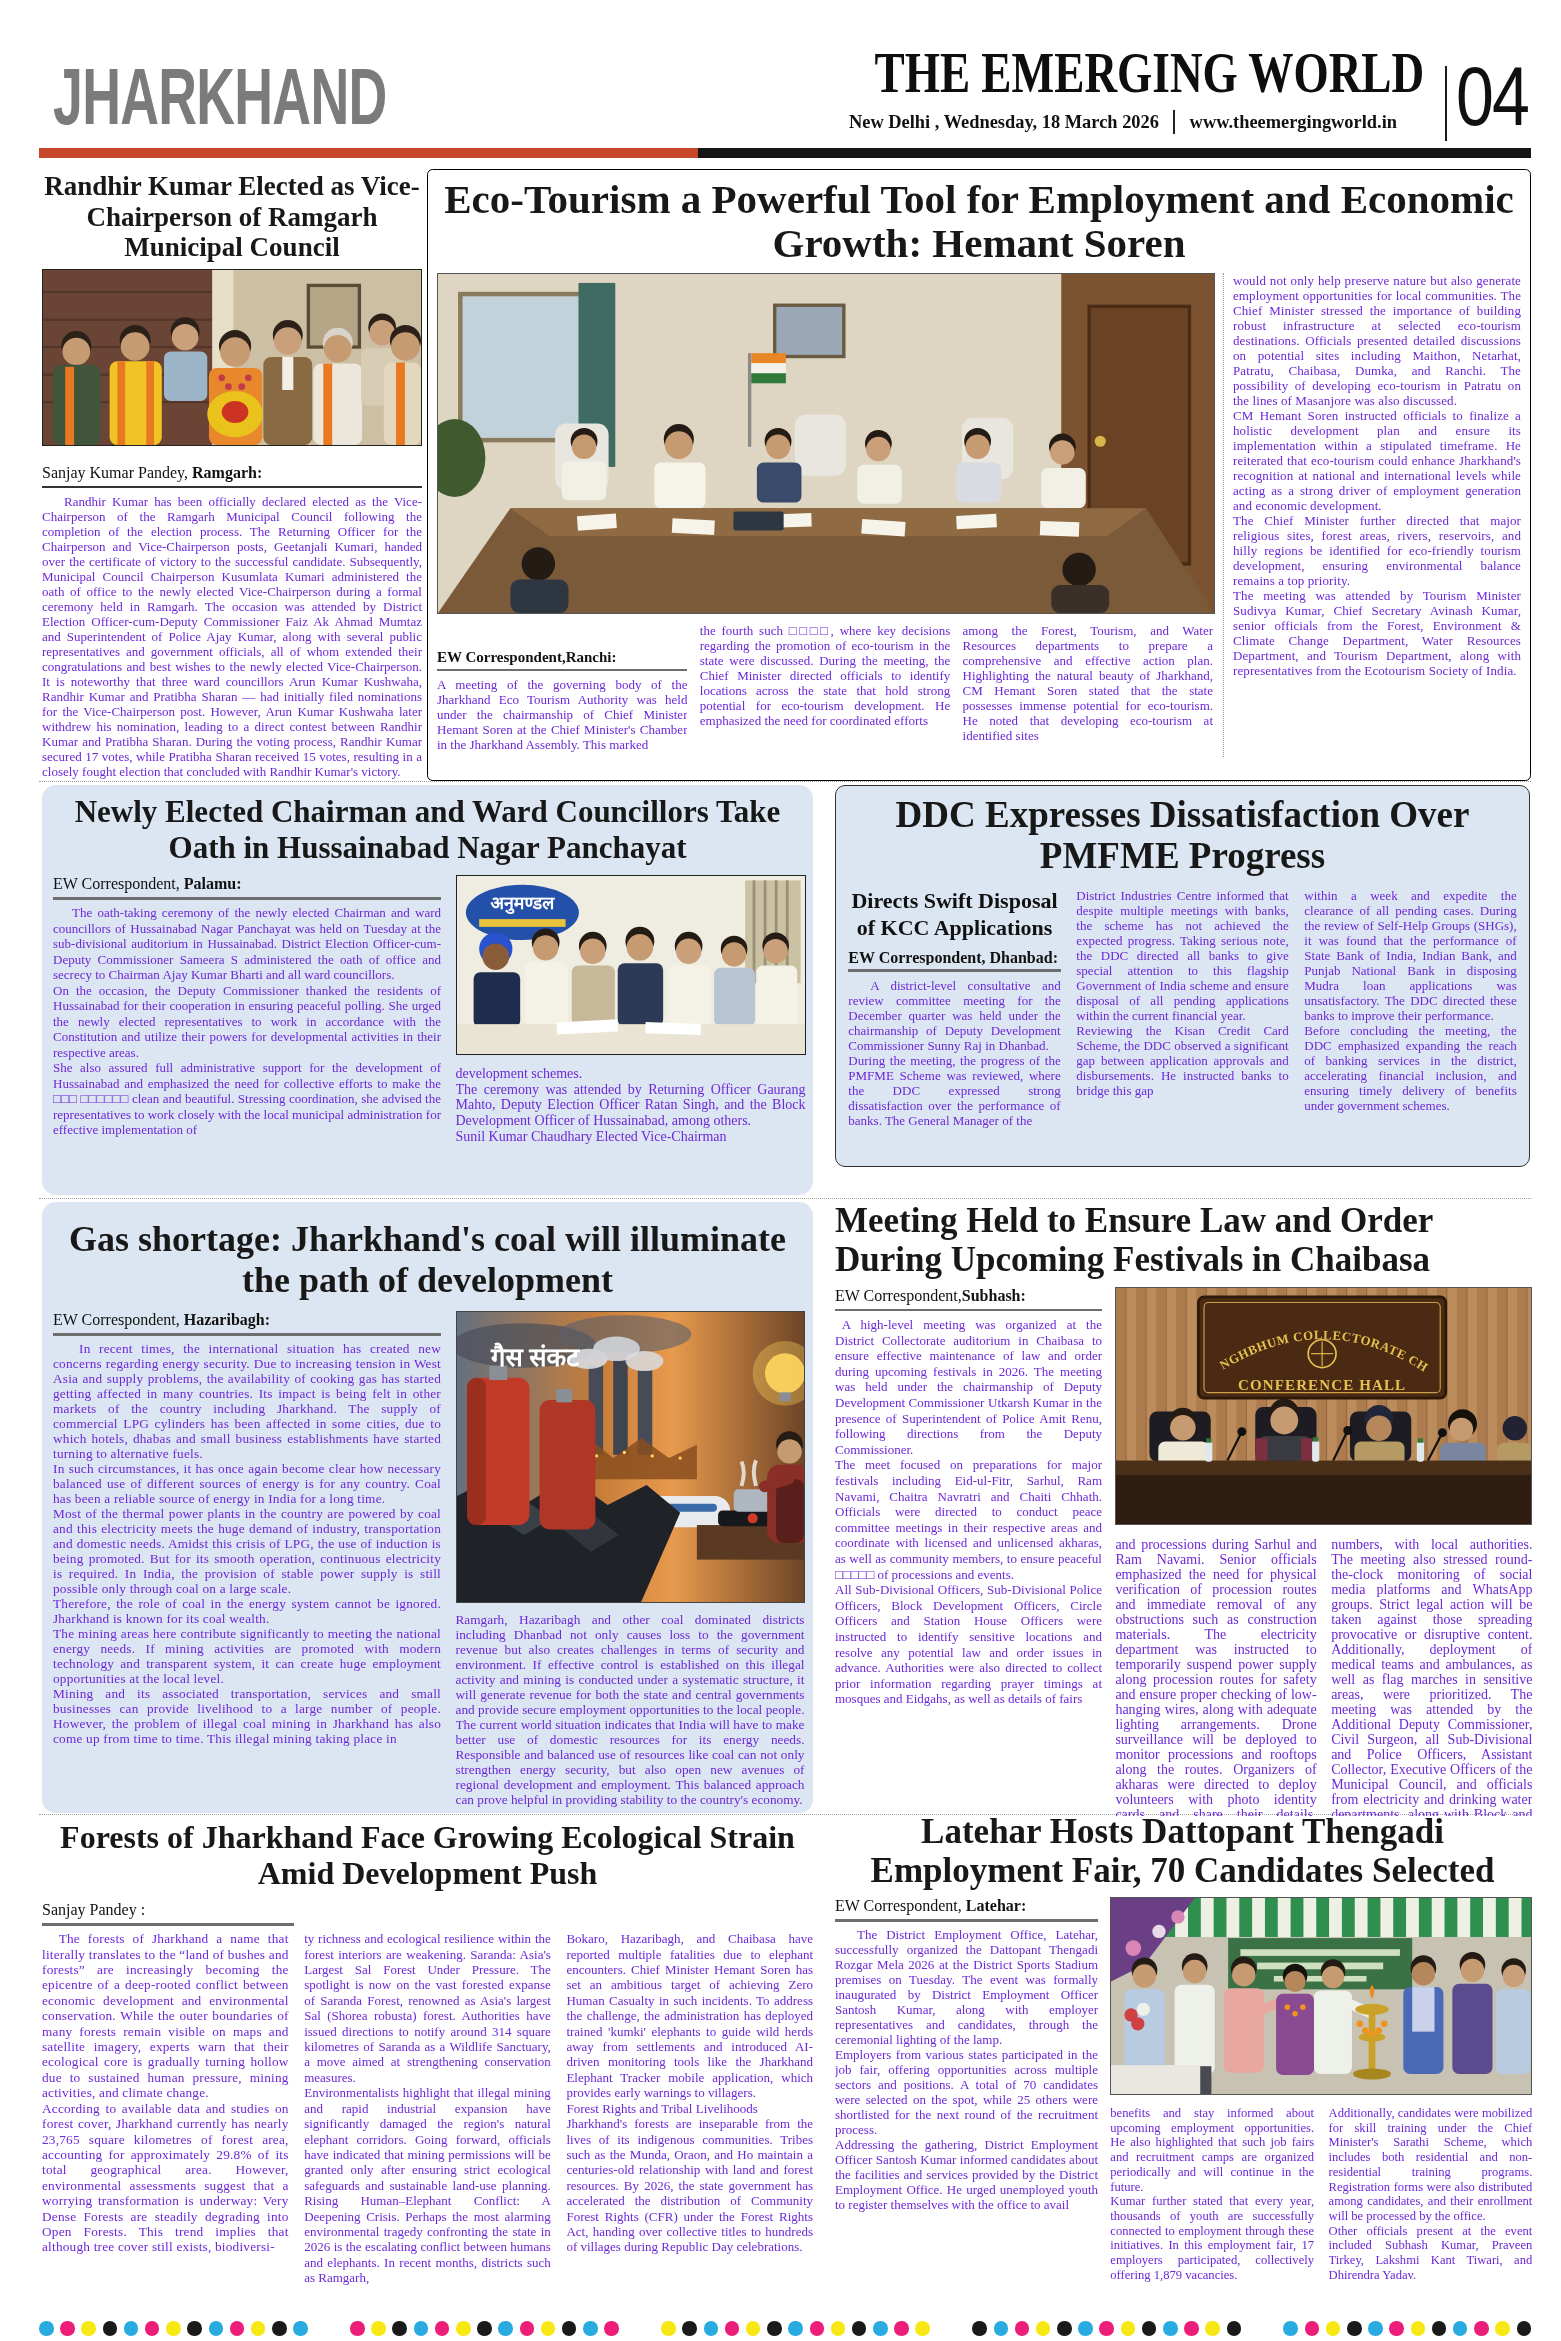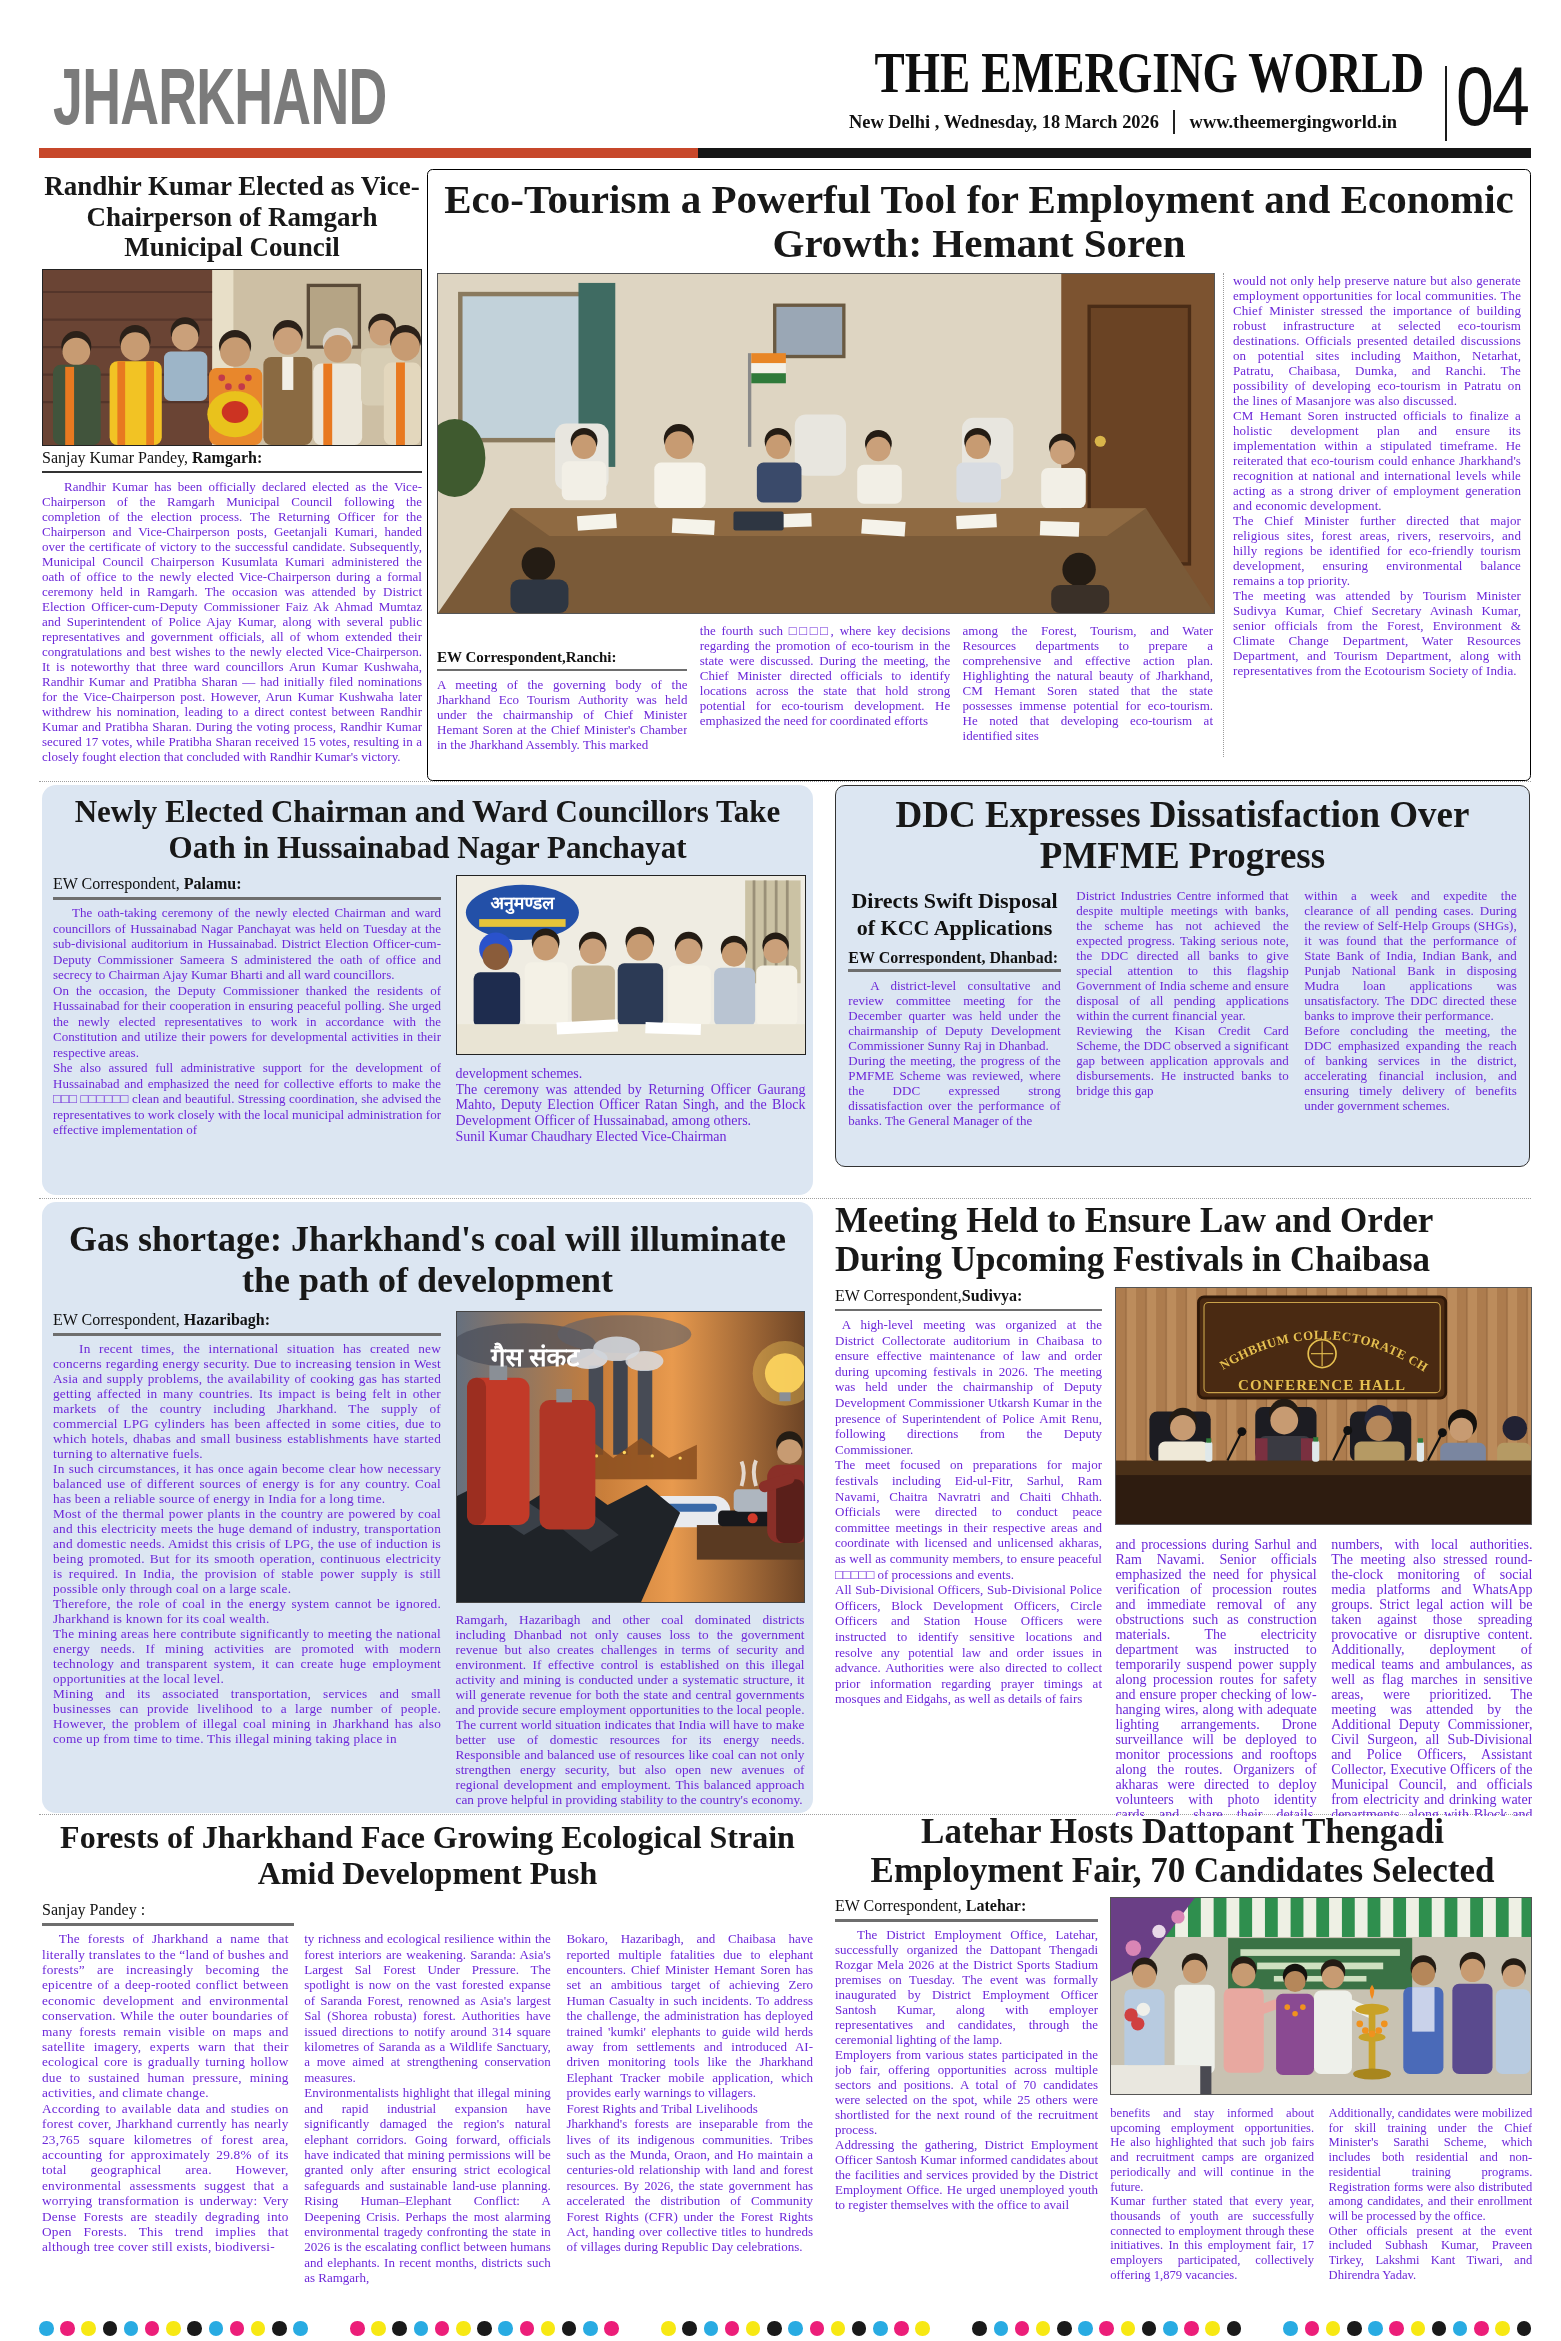"Sanjay Kumar Pandey, Ramgarh:" div.byline { margin-top: 3px -> 18px }
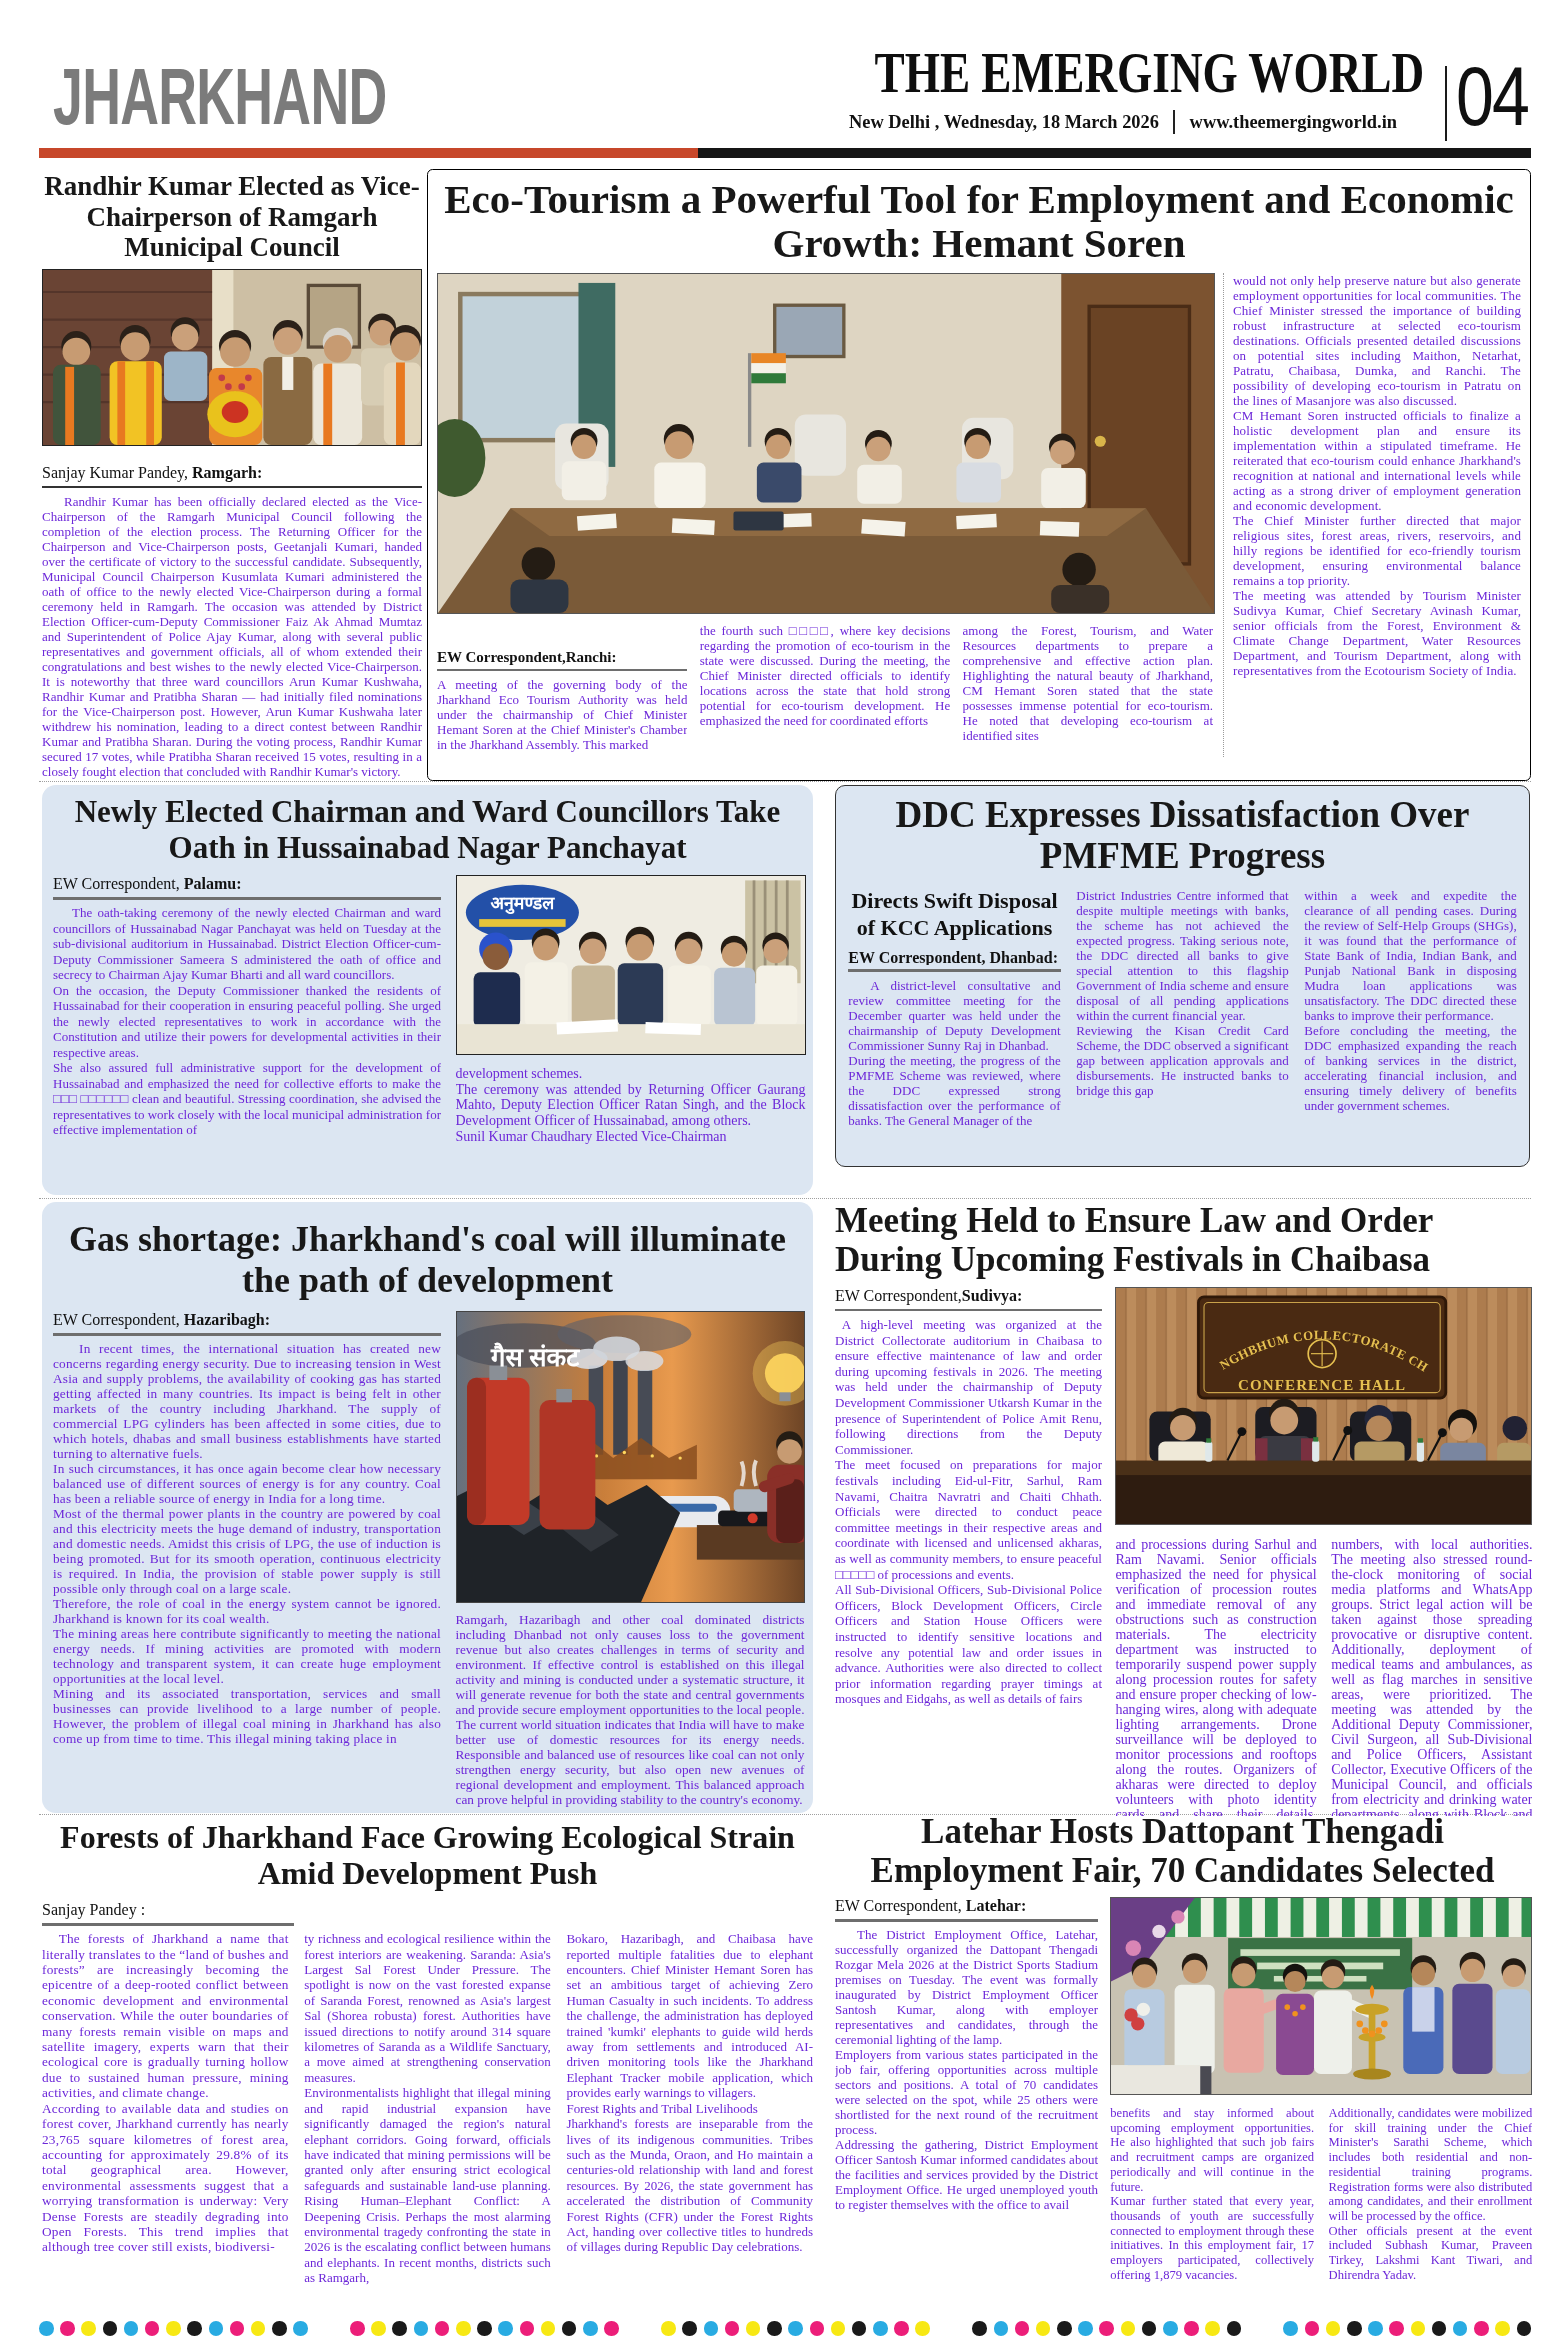"Sudivya:" span.loc { text: Sudivya -> Subhash }
